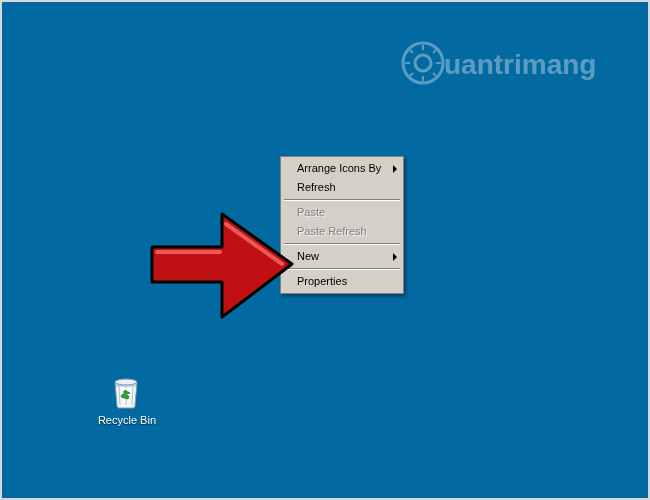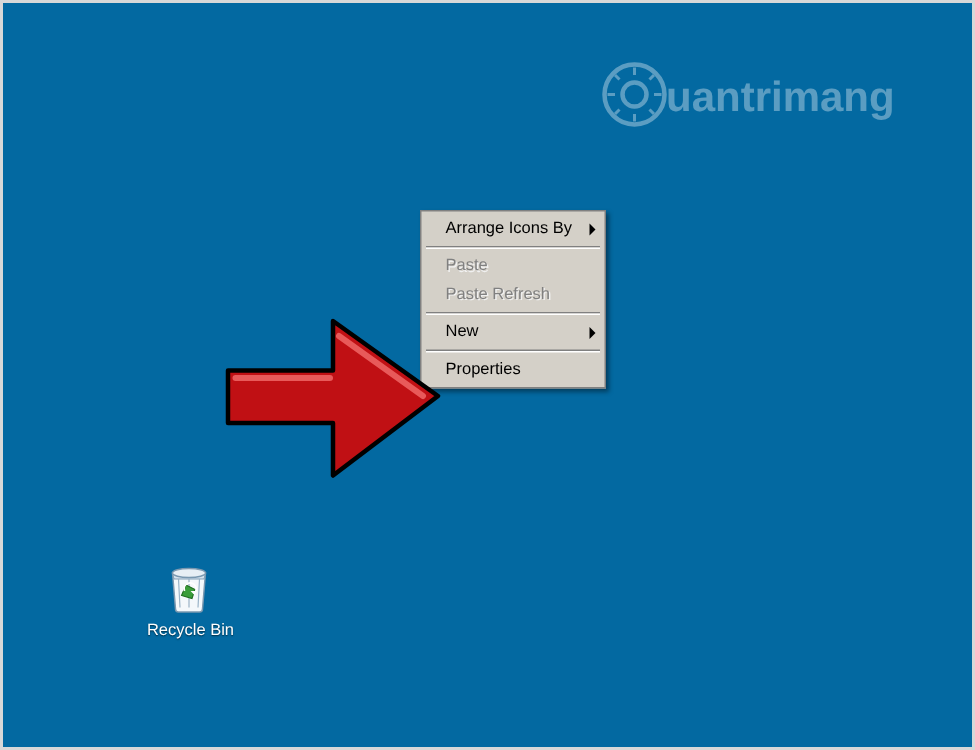"Arrange Icons By" .context-menu { top: 138px -> 154px }
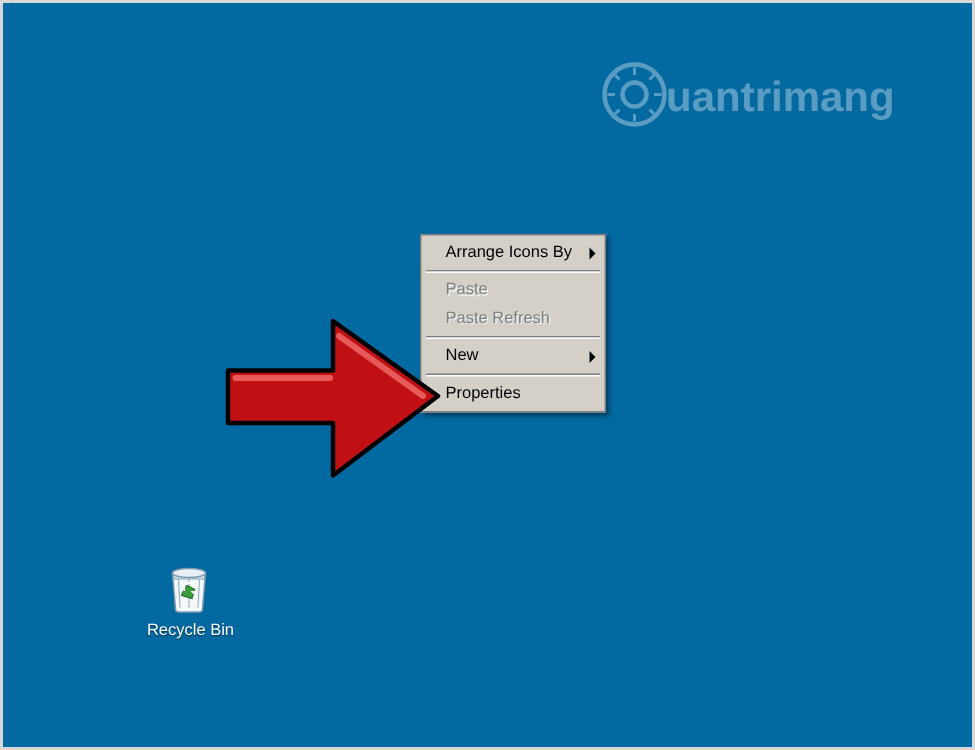"Refresh" div.menu-item { html: none -> <div> <span>Refresh</span> </div> }
